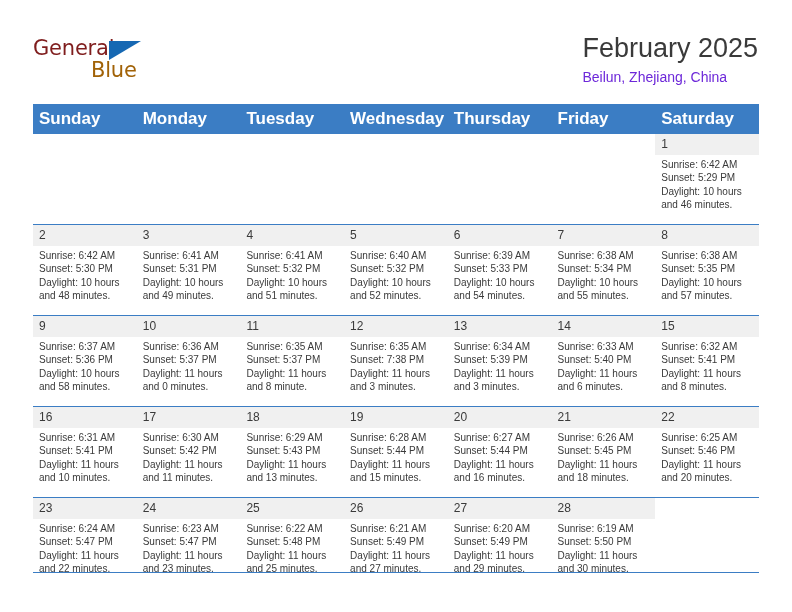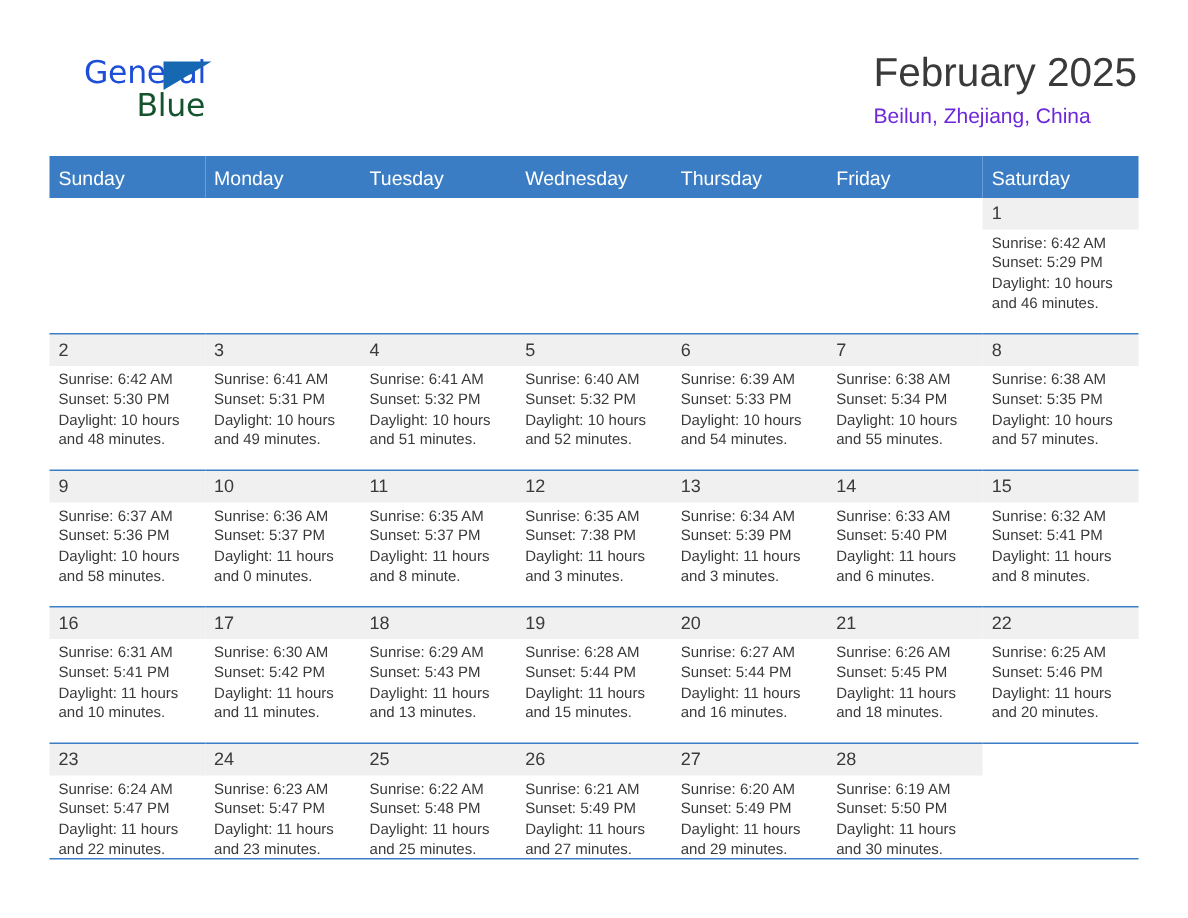"General" .brand-general { color: #1d4ed8 -> #7f1d1d; margin-left: 23px -> none }
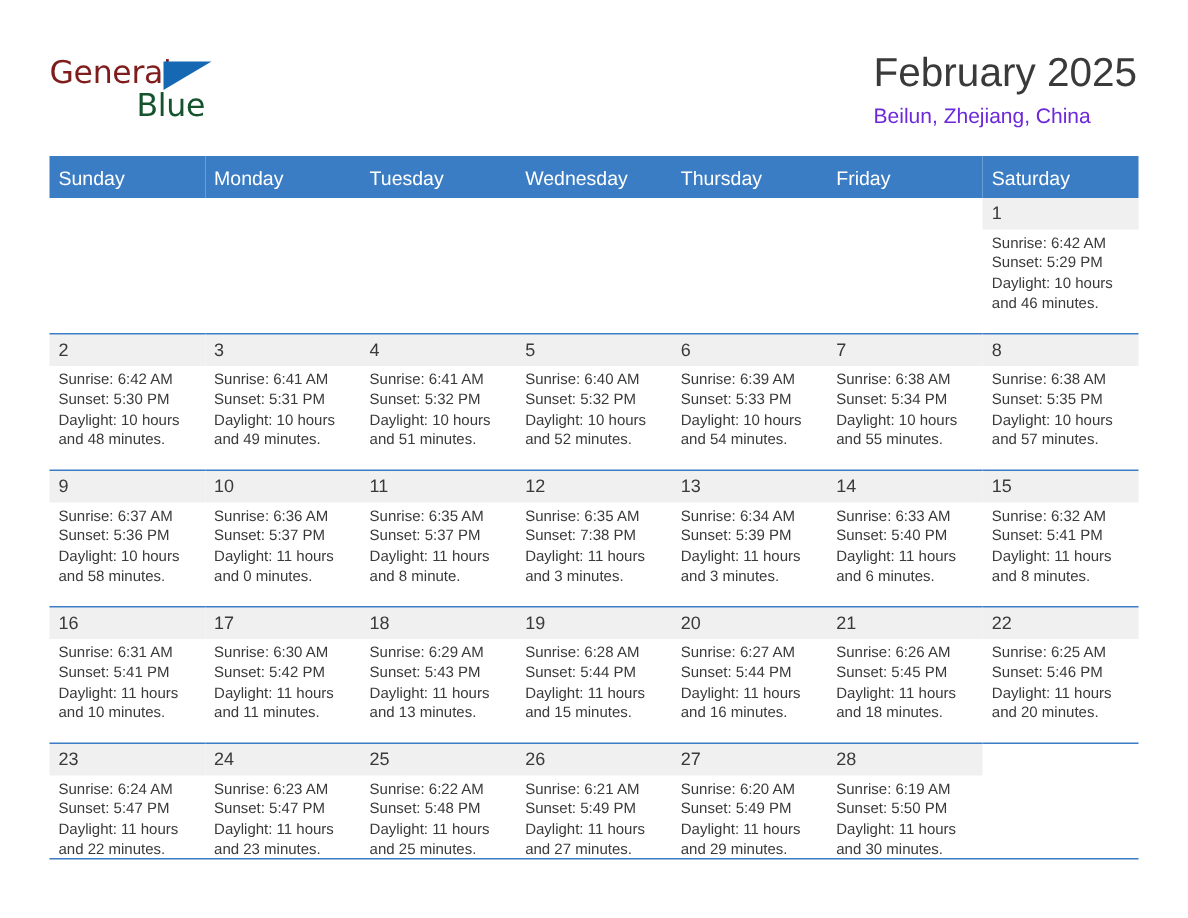"Blue" .brand-blue { color: #14532d -> #a16207 }
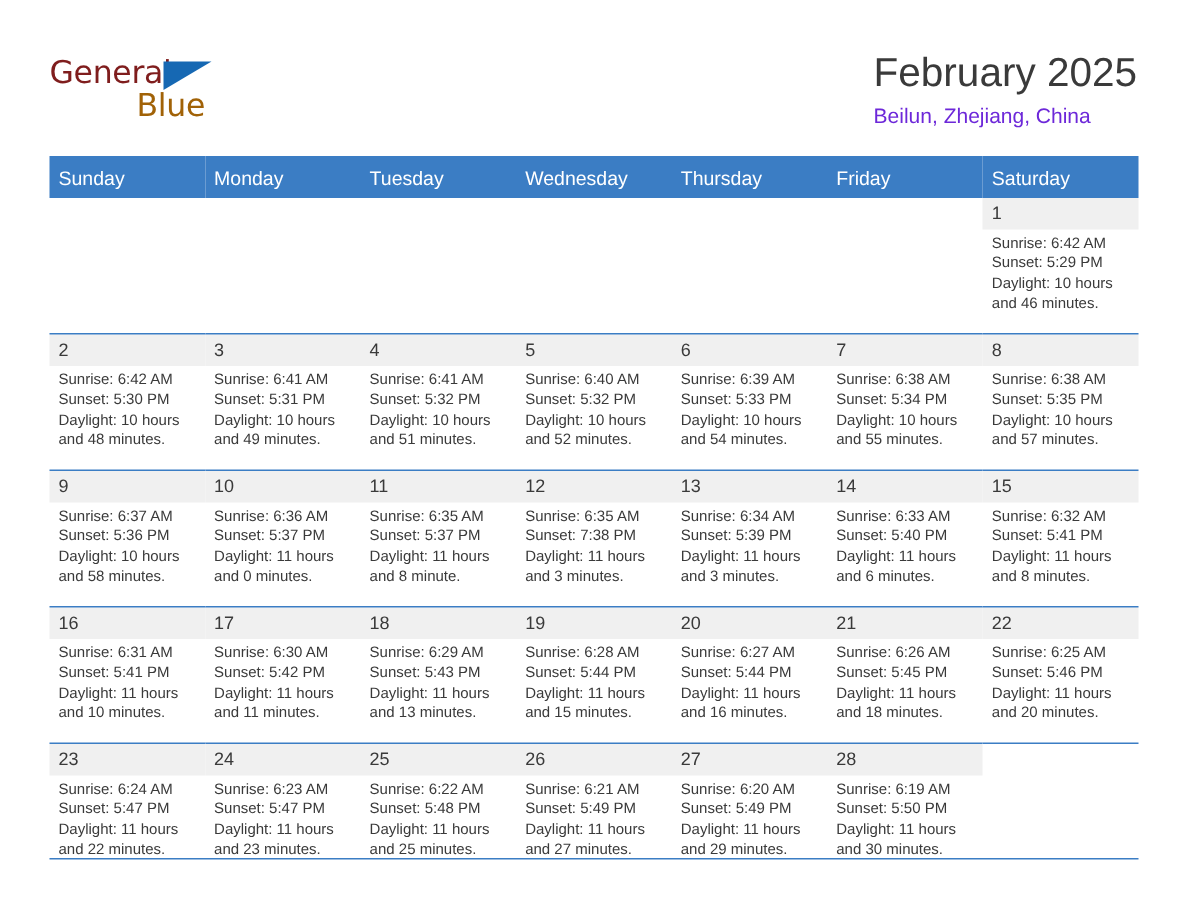"Sunday" .calendar th { font-size: 13px -> 17px; font-weight: normal -> bold }
